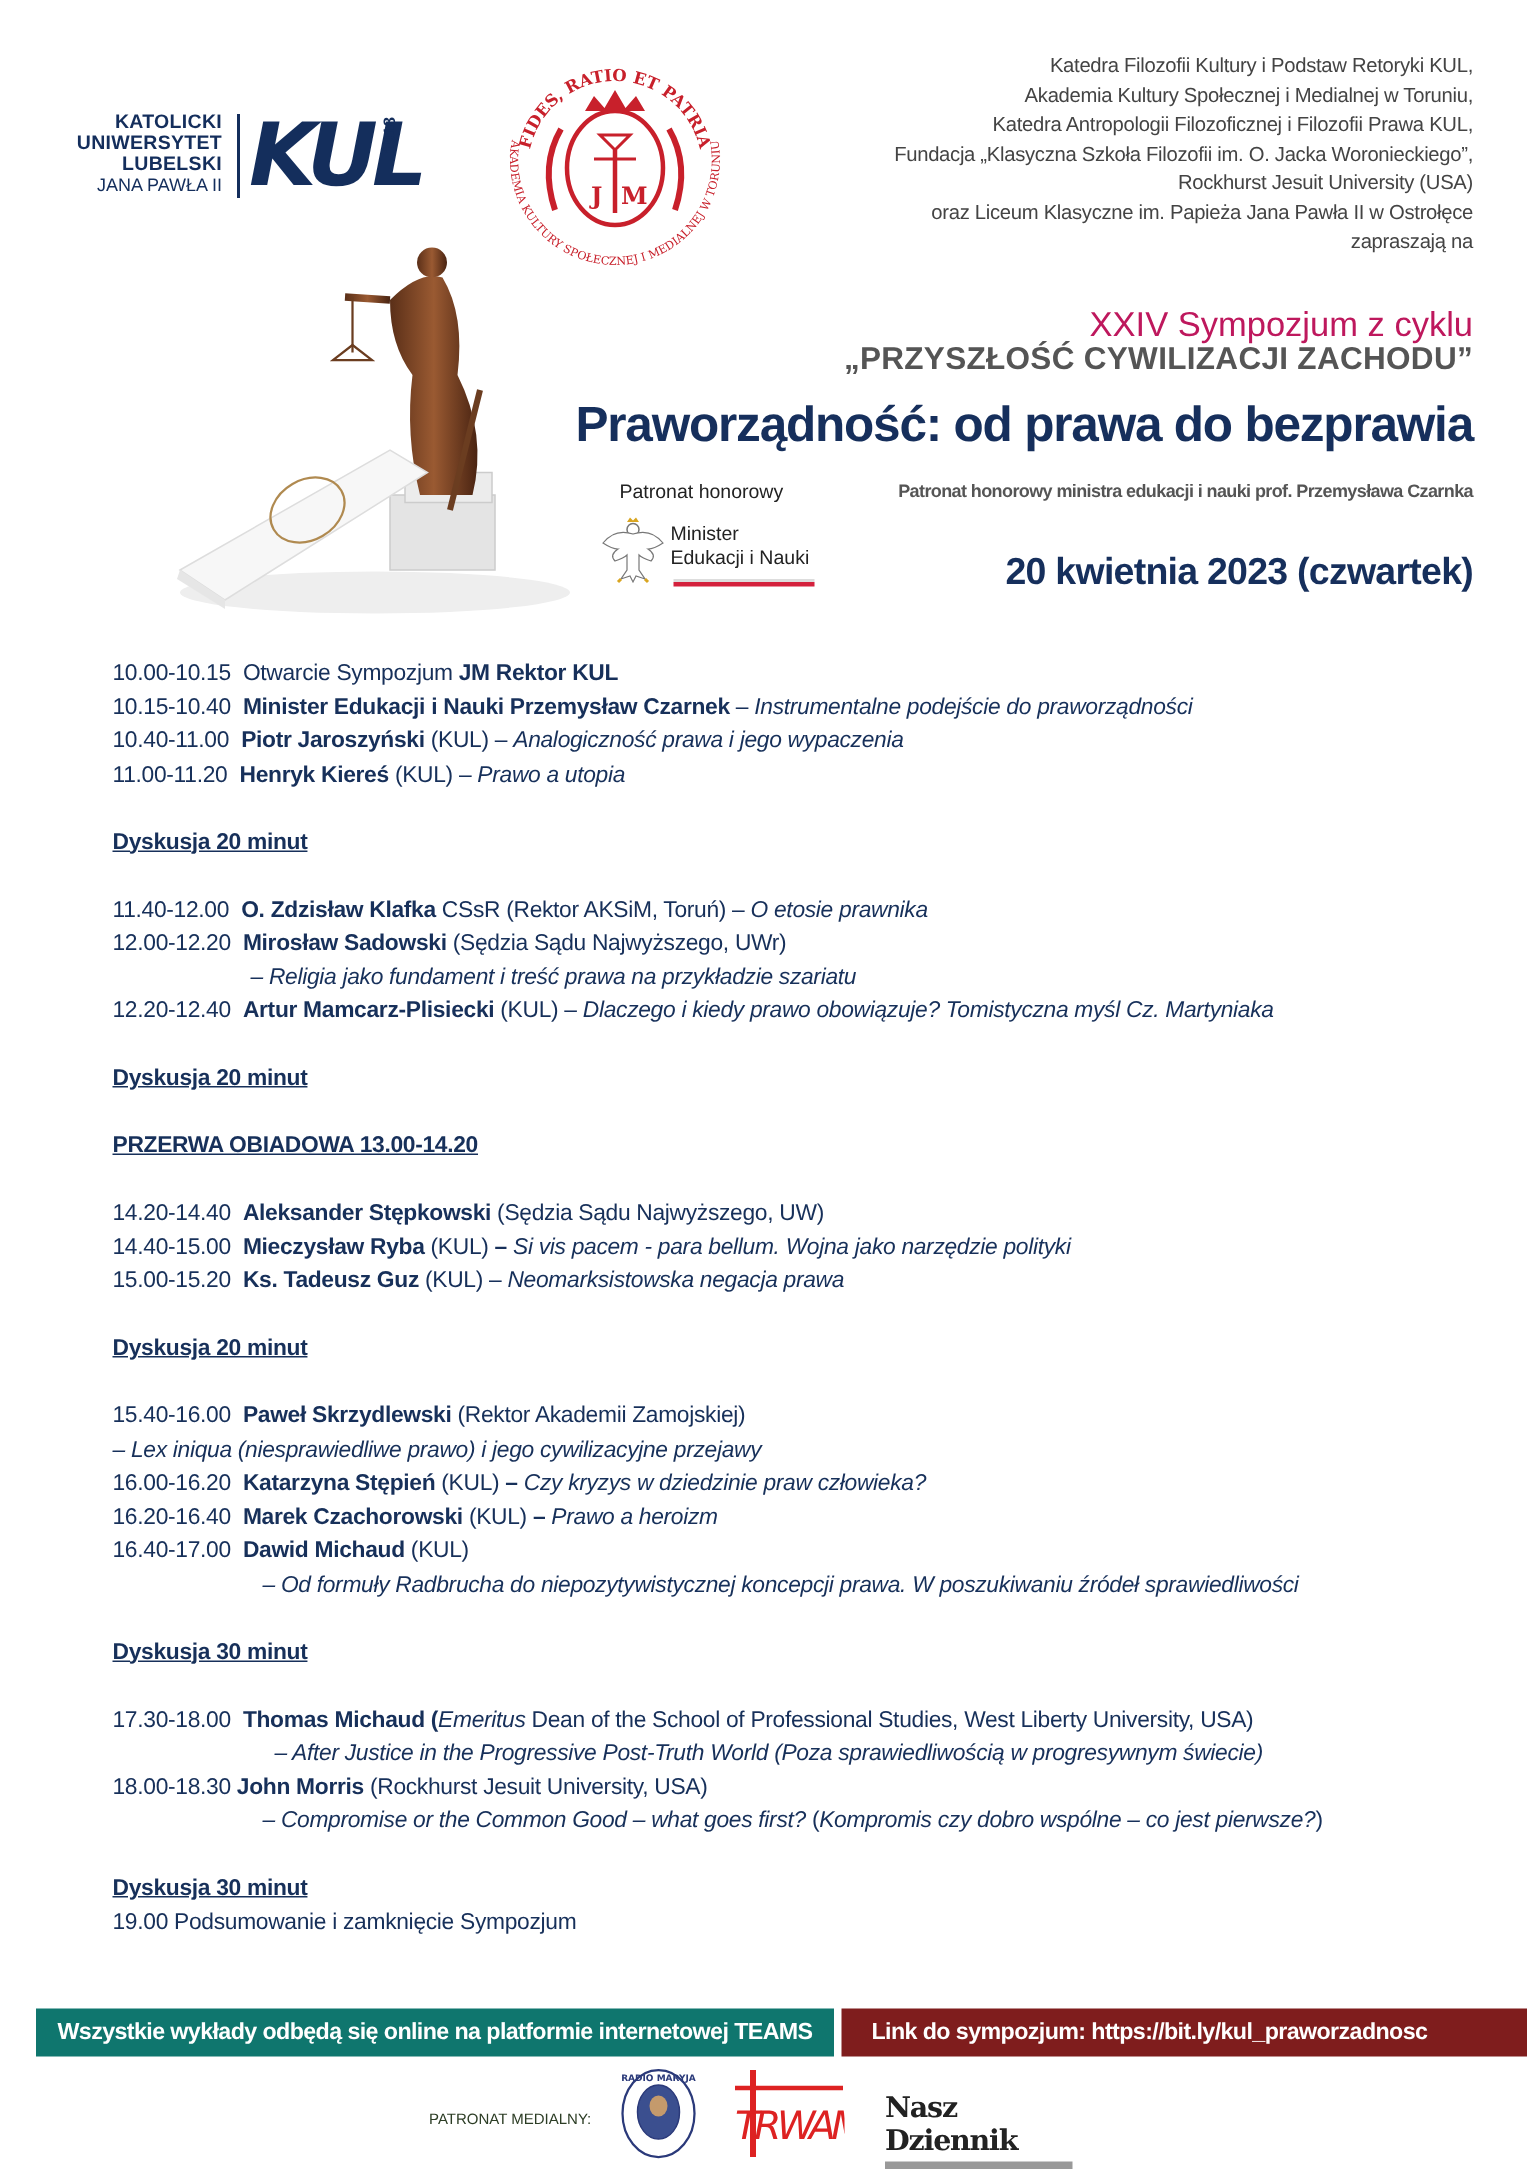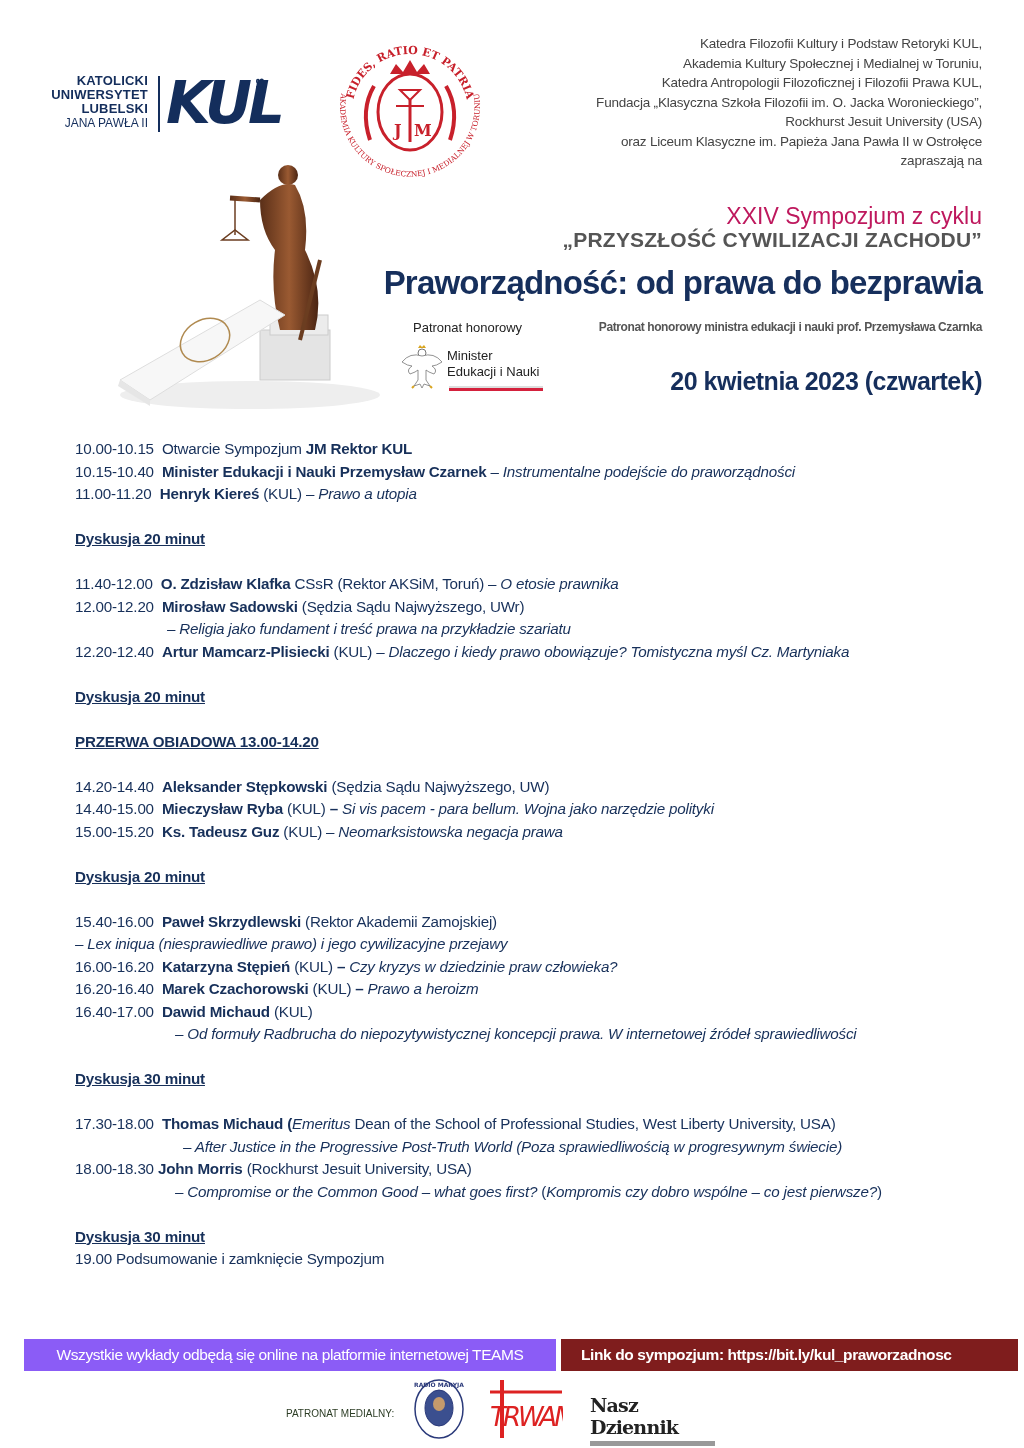"10.40-11.00 Piotr Jaroszyński (KUL) –" div.row { html: none -> <div> <span>10.40-11.00</span>&nbsp; <span>Piotr Jaroszyński</span><span> (KUL)</span><span> – </span><span>Analogiczność prawa i jego wypaczenia</span> </div> }
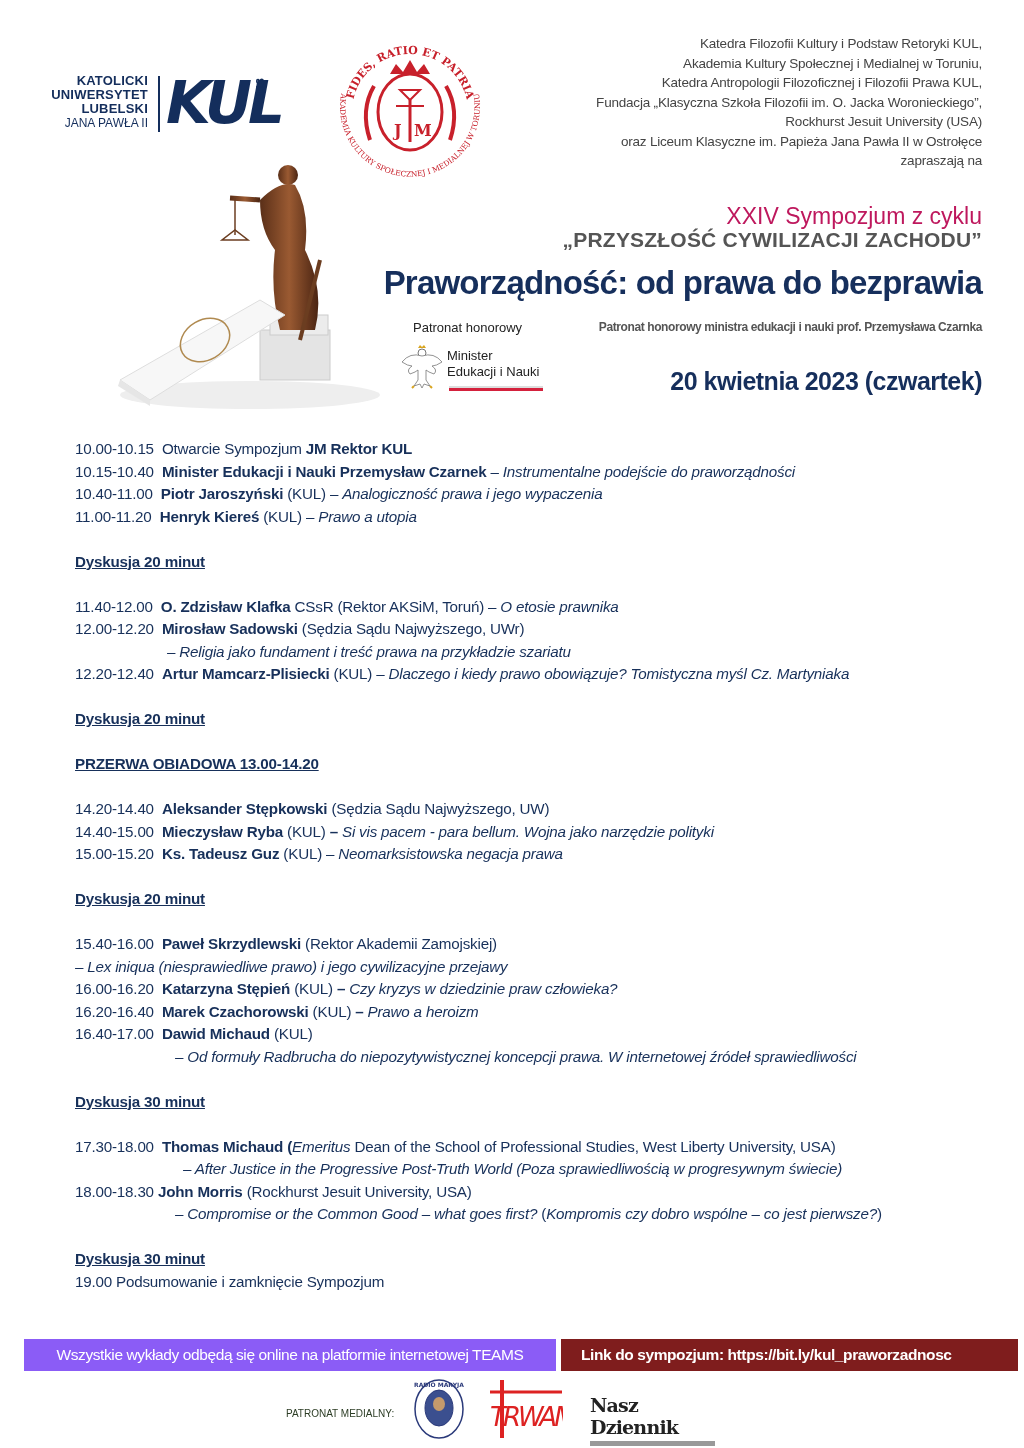"– Od formuły Radbrucha do" div.row { text: internetowej -> poszukiwaniu }
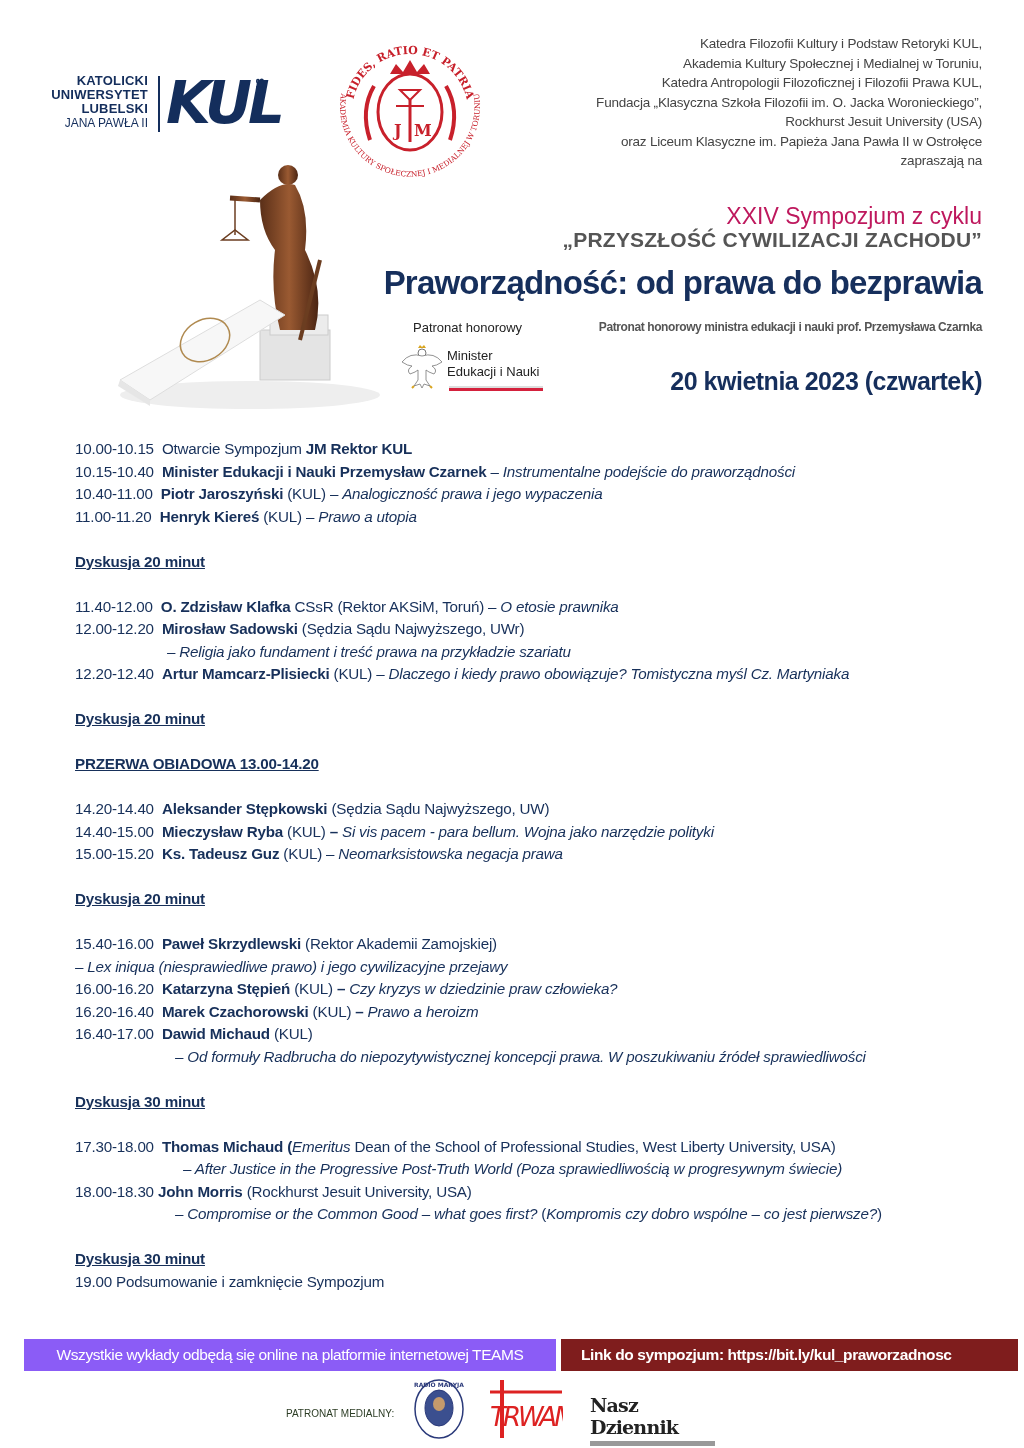"Wszystkie wykłady odbędą się online" #bar-online { background: #8b5cf6 -> #0f766e; font-weight: 400 -> 700 }
